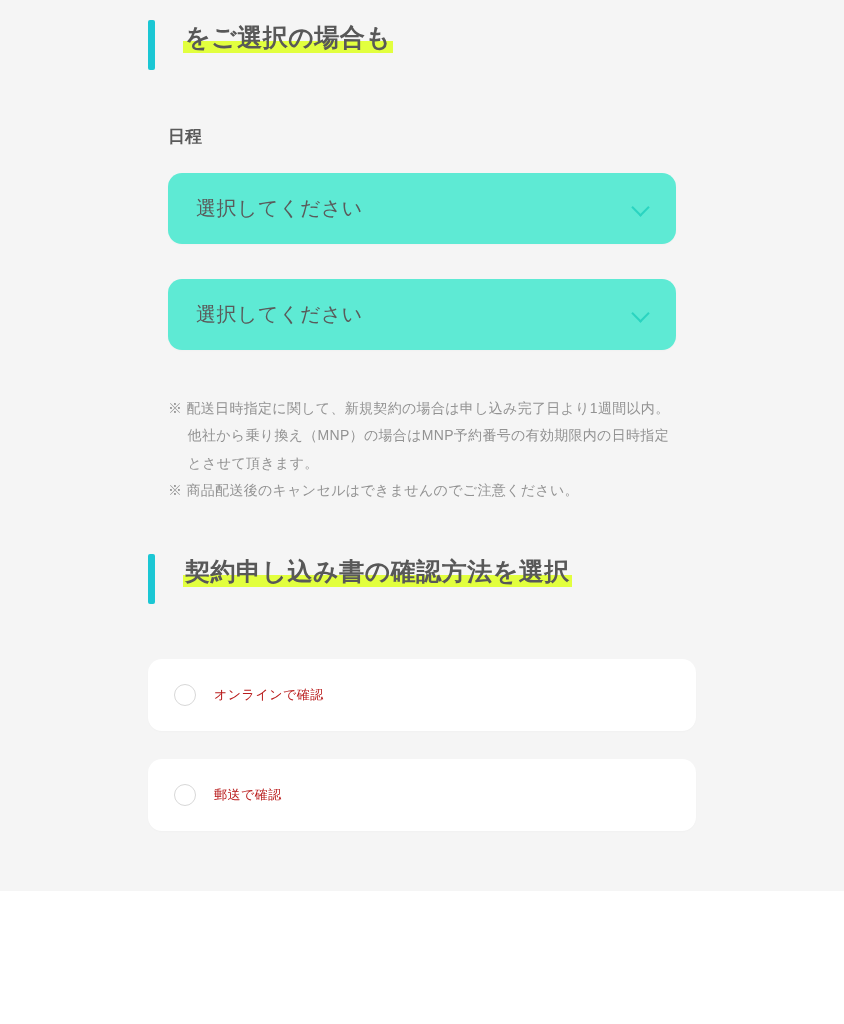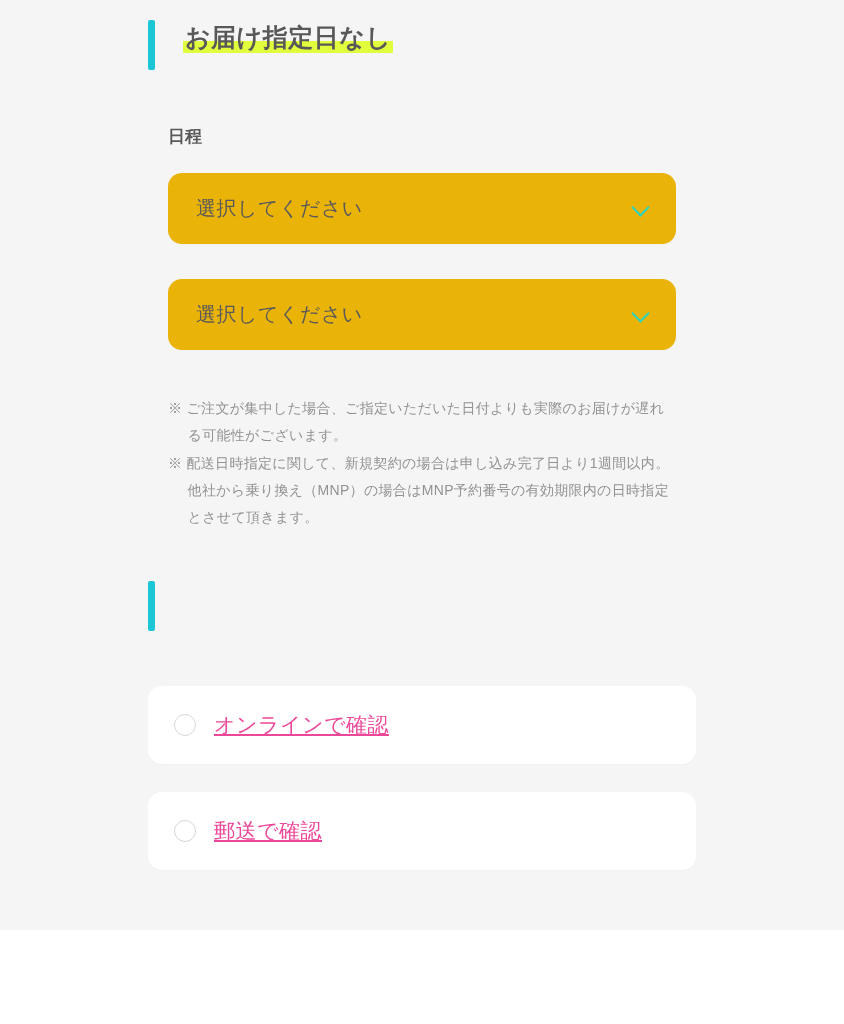"お届け指定日なし" div.section-title { text: お届け指定日なし -> をご選択の場合も }
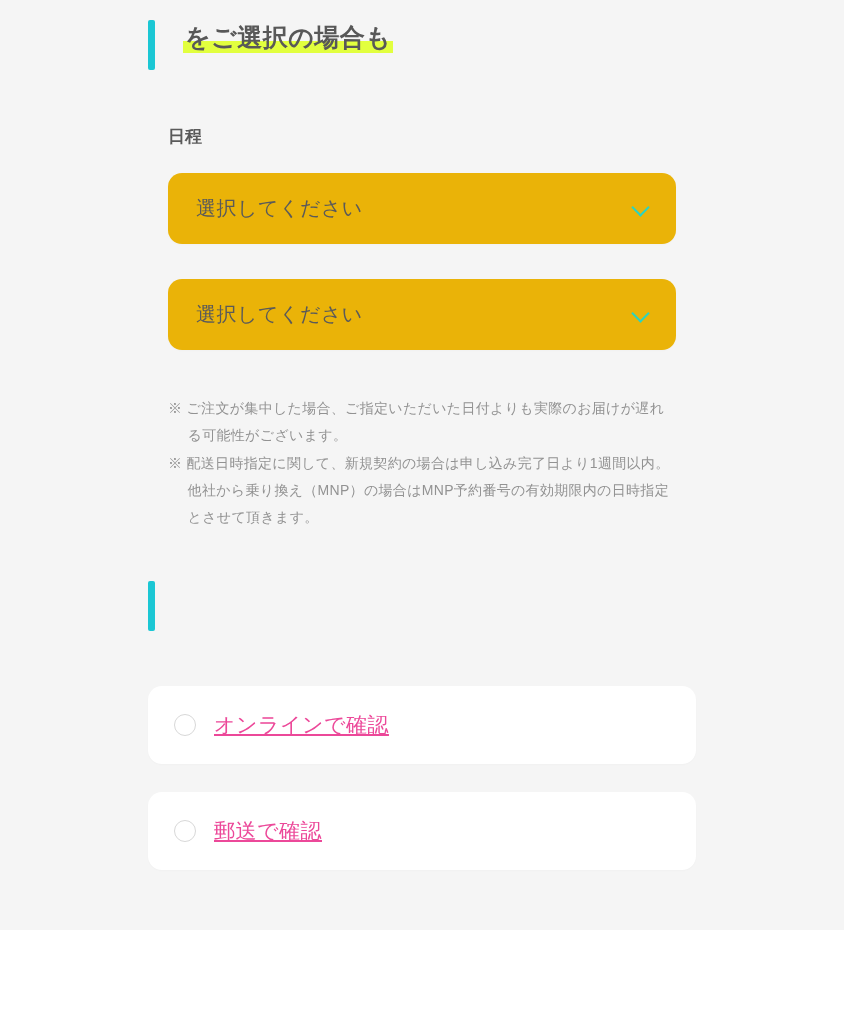"選択してください" .select-box { background: #eab308 -> #5eead4 }
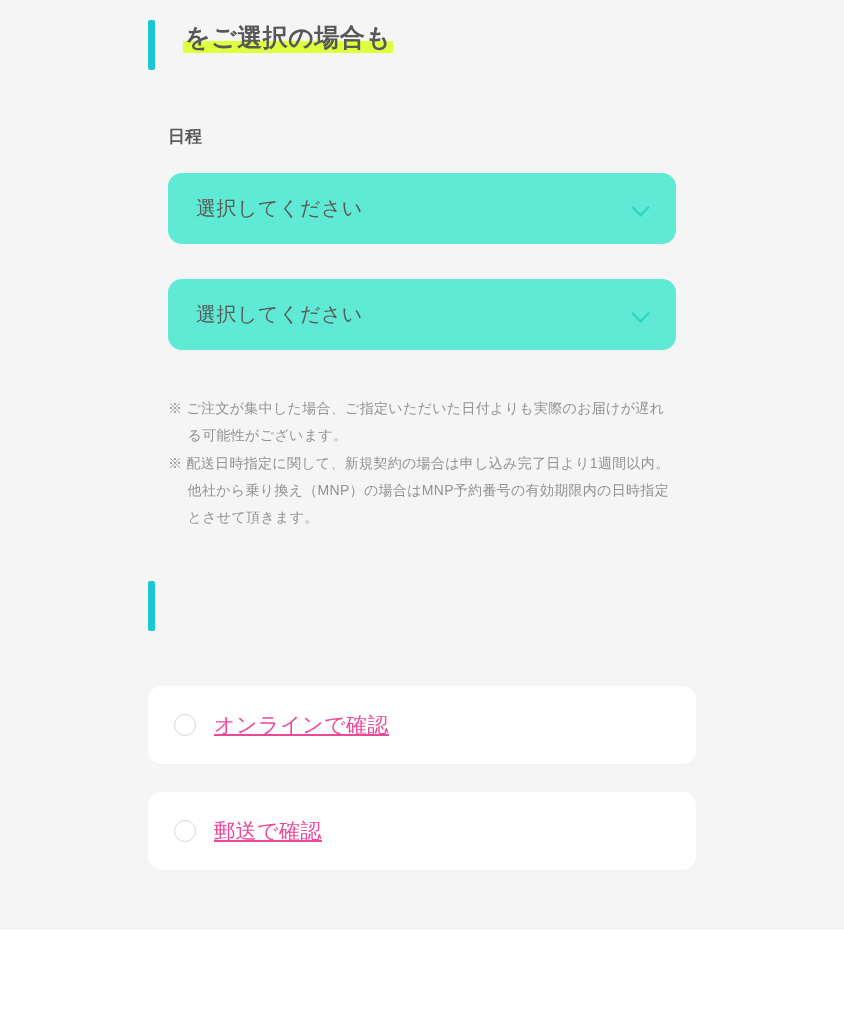"※ ご注文が集中した場合、ご指定いただいた日付よりも実際のお届けが遅れる可能性がございます。" div.note-line { html: <div>※ ご注文が集中した場合、ご指定いただいた日付よりも実際のお届けが遅れる可能性がございます。</div> -> none }
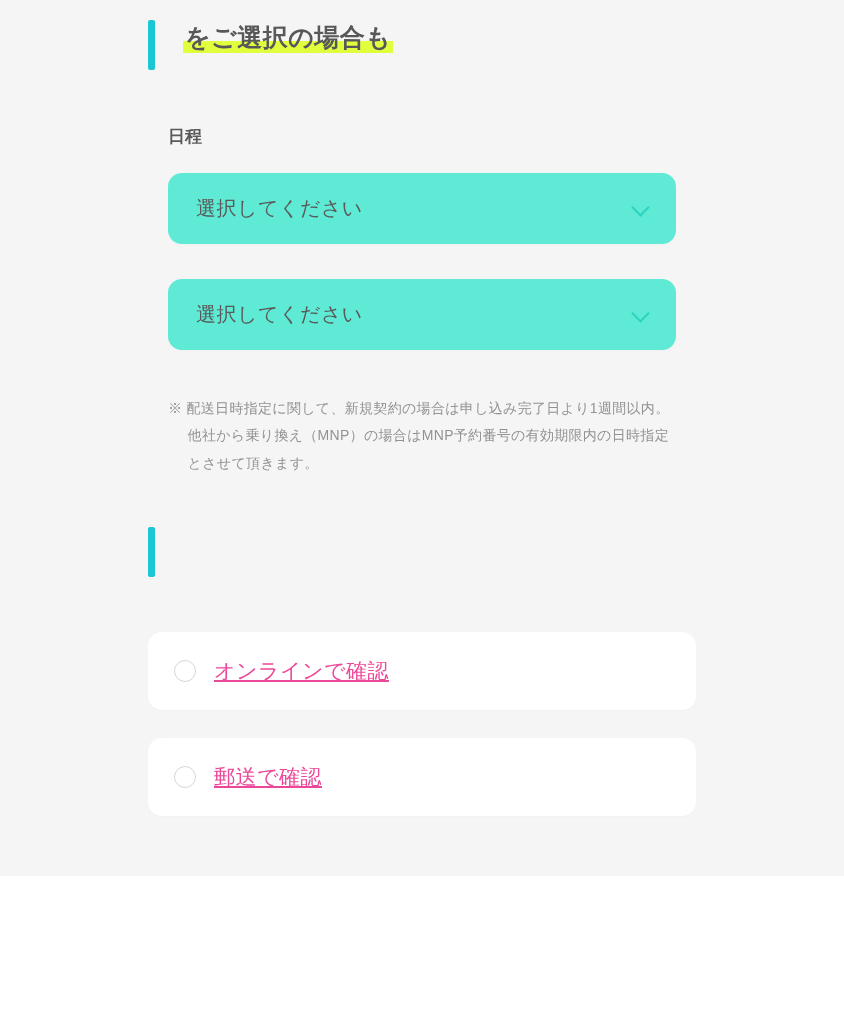"※ 商品配送後のキャンセルはできませんのでご注意ください。" div.note-line { html: none -> <div>※ 商品配送後のキャンセルはできませんのでご注意ください。</div> }
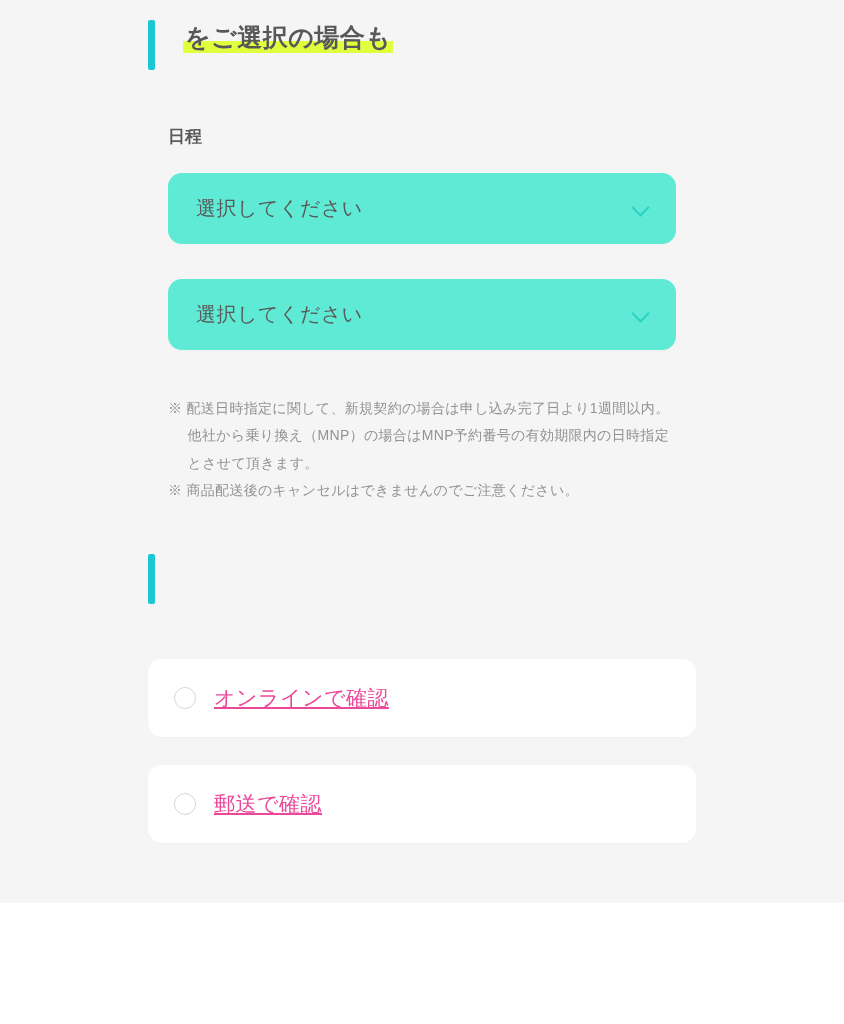"契約申し込み書の確認方法を選択" div.section-title { html: none -> <div>契約申し込み書の確認方法を選択</div> }
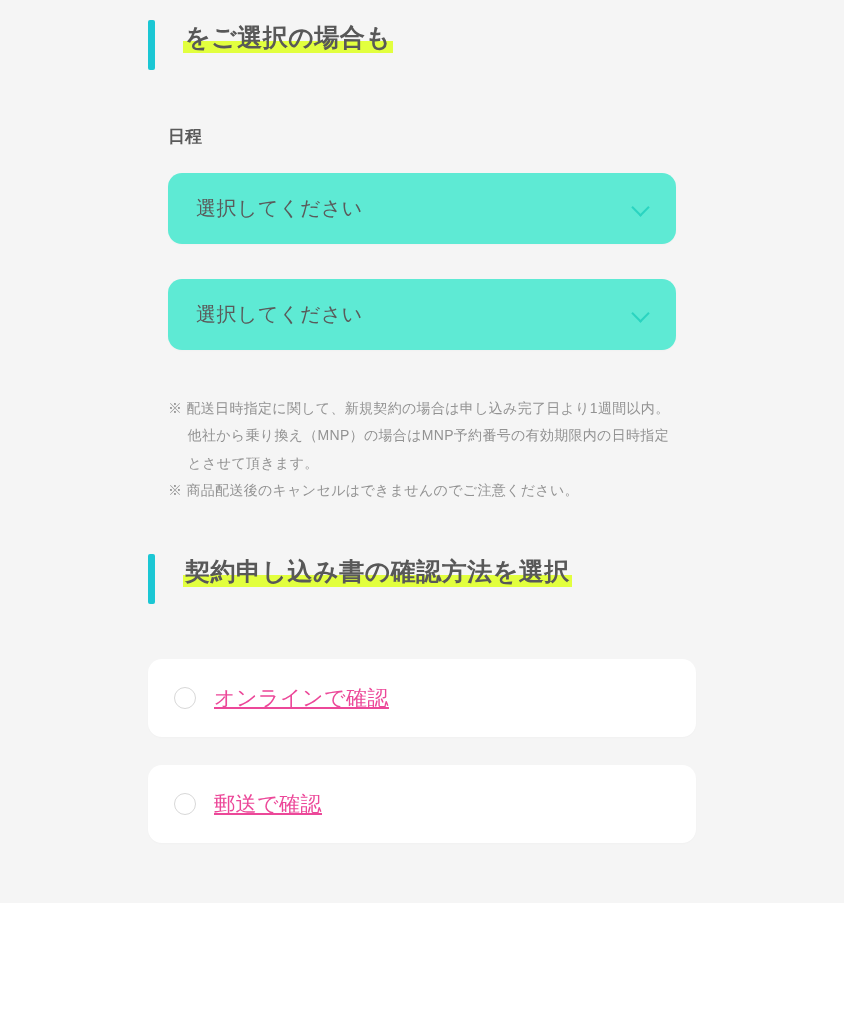"オンラインで確認" .radio-label { color: #ec4899 -> #b91c1c; font-size: 21px -> 13px; text-decoration: underline -> none }
